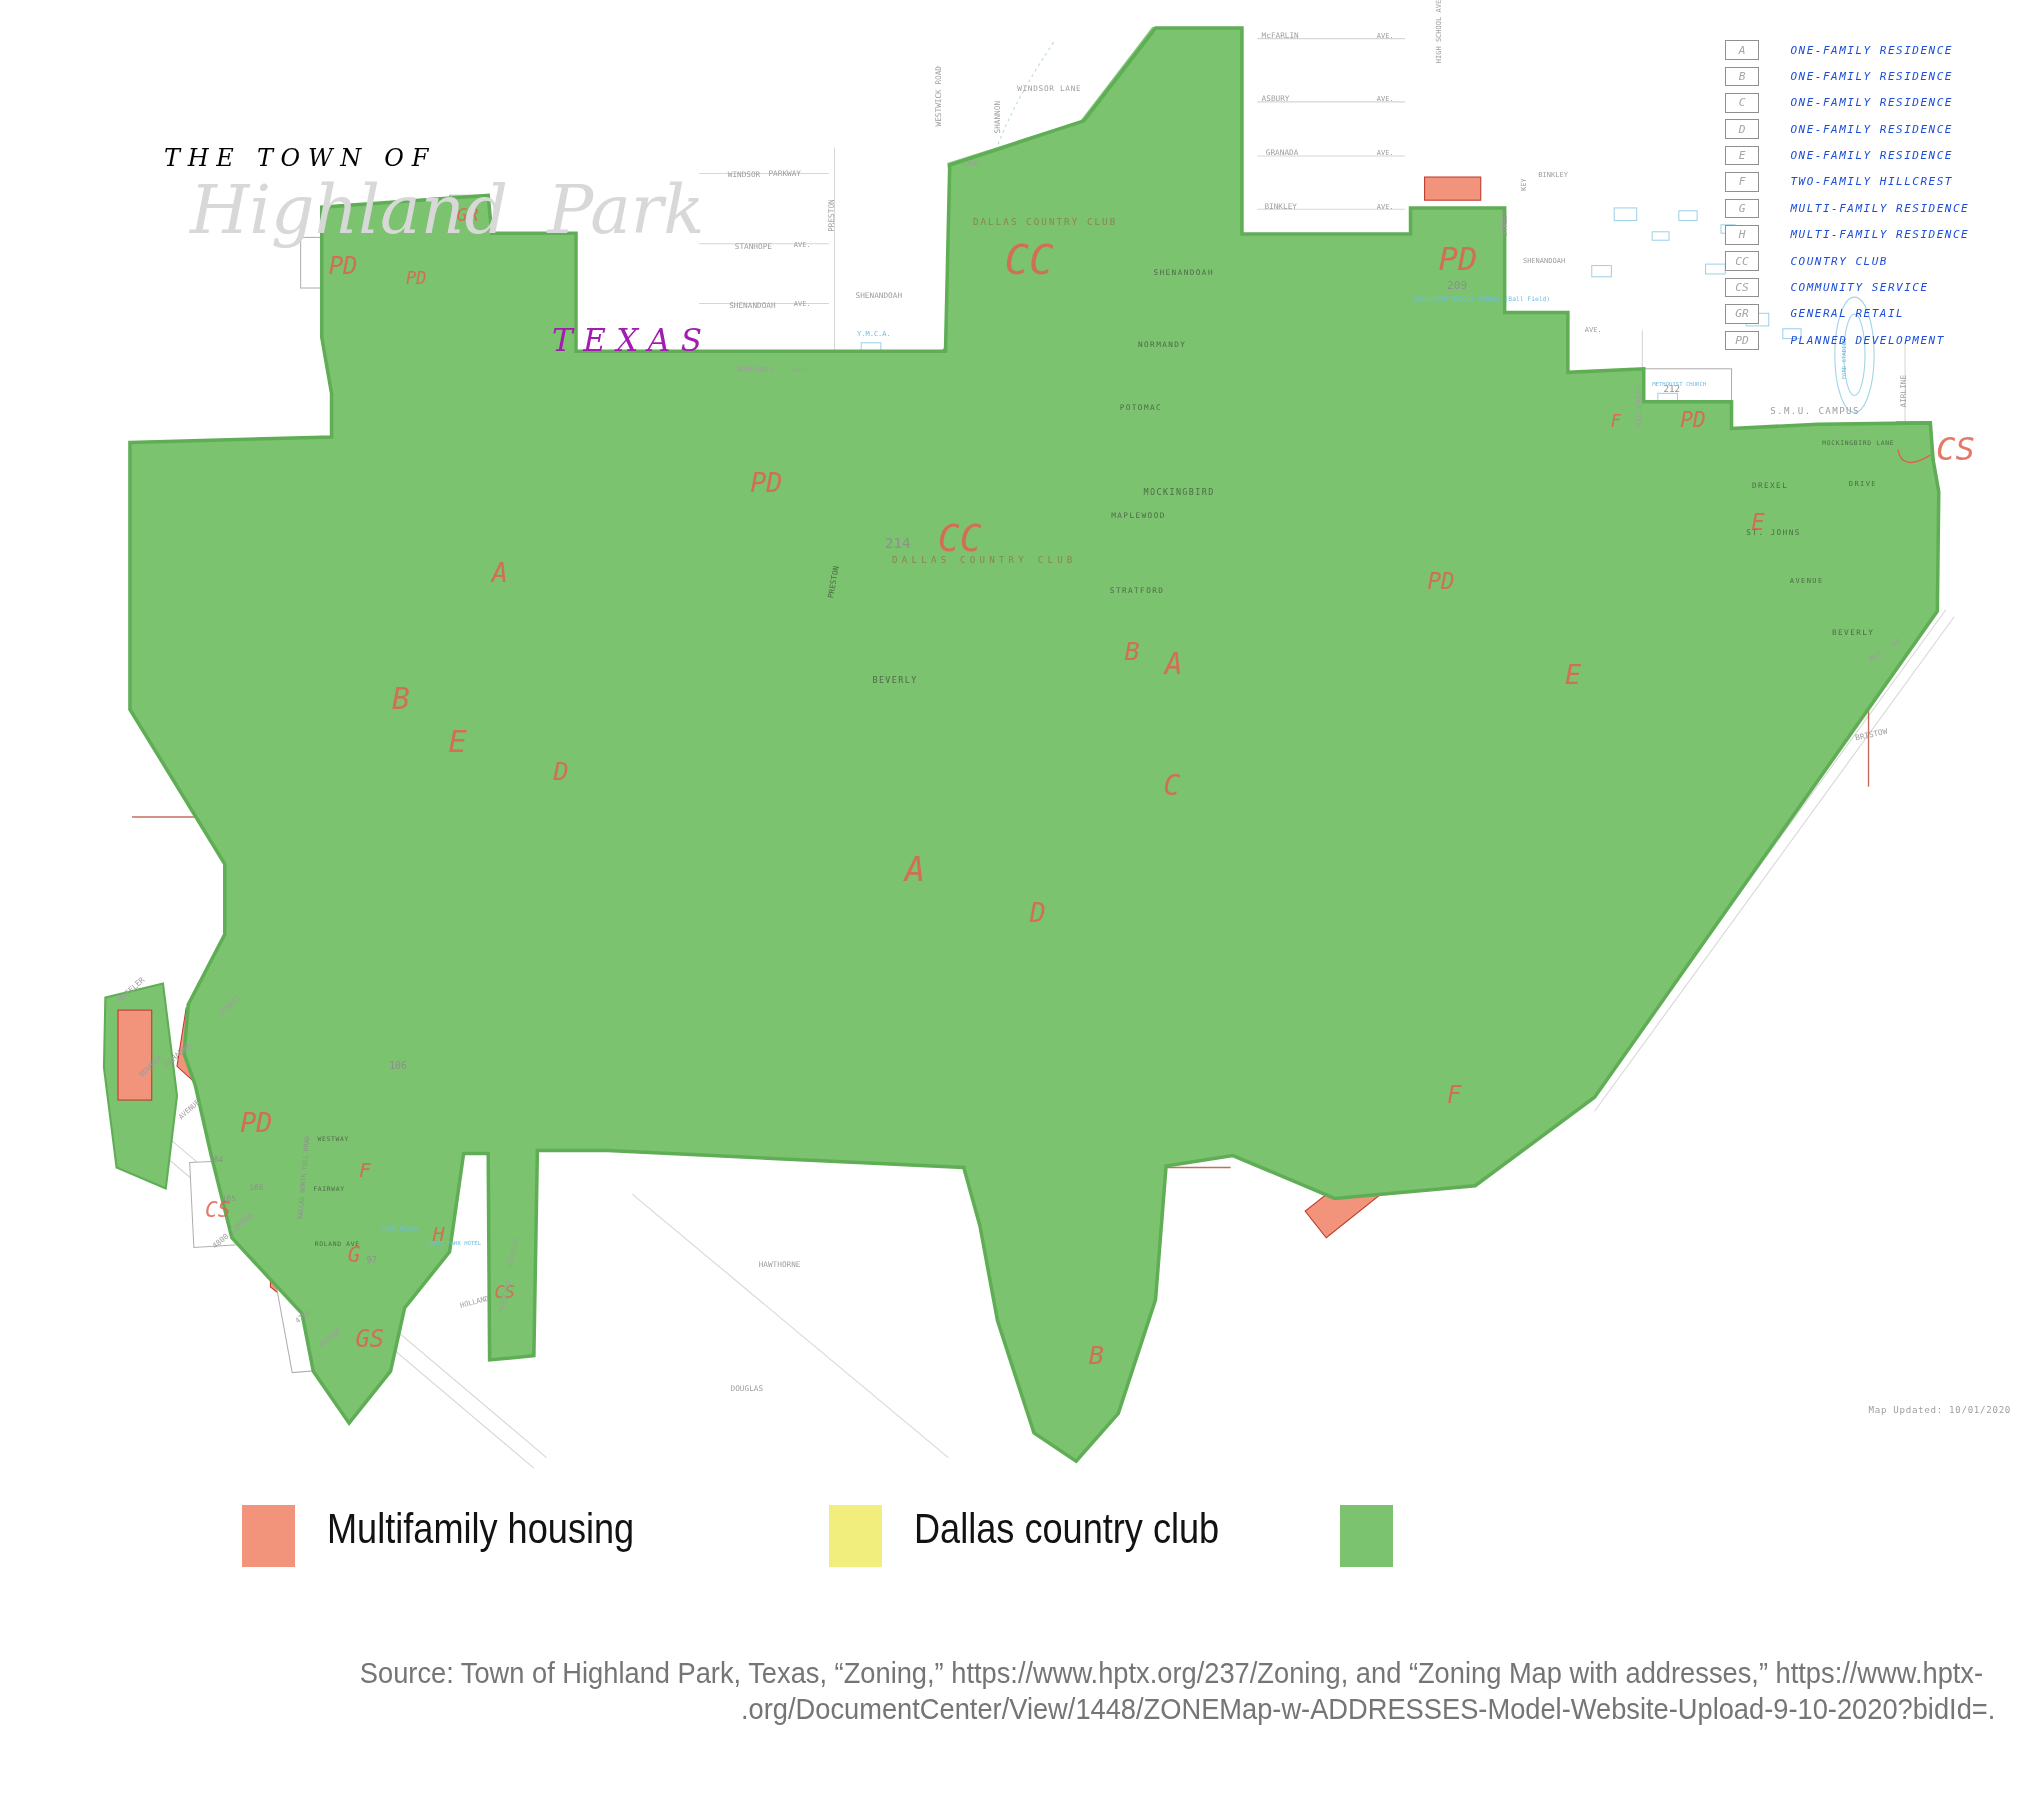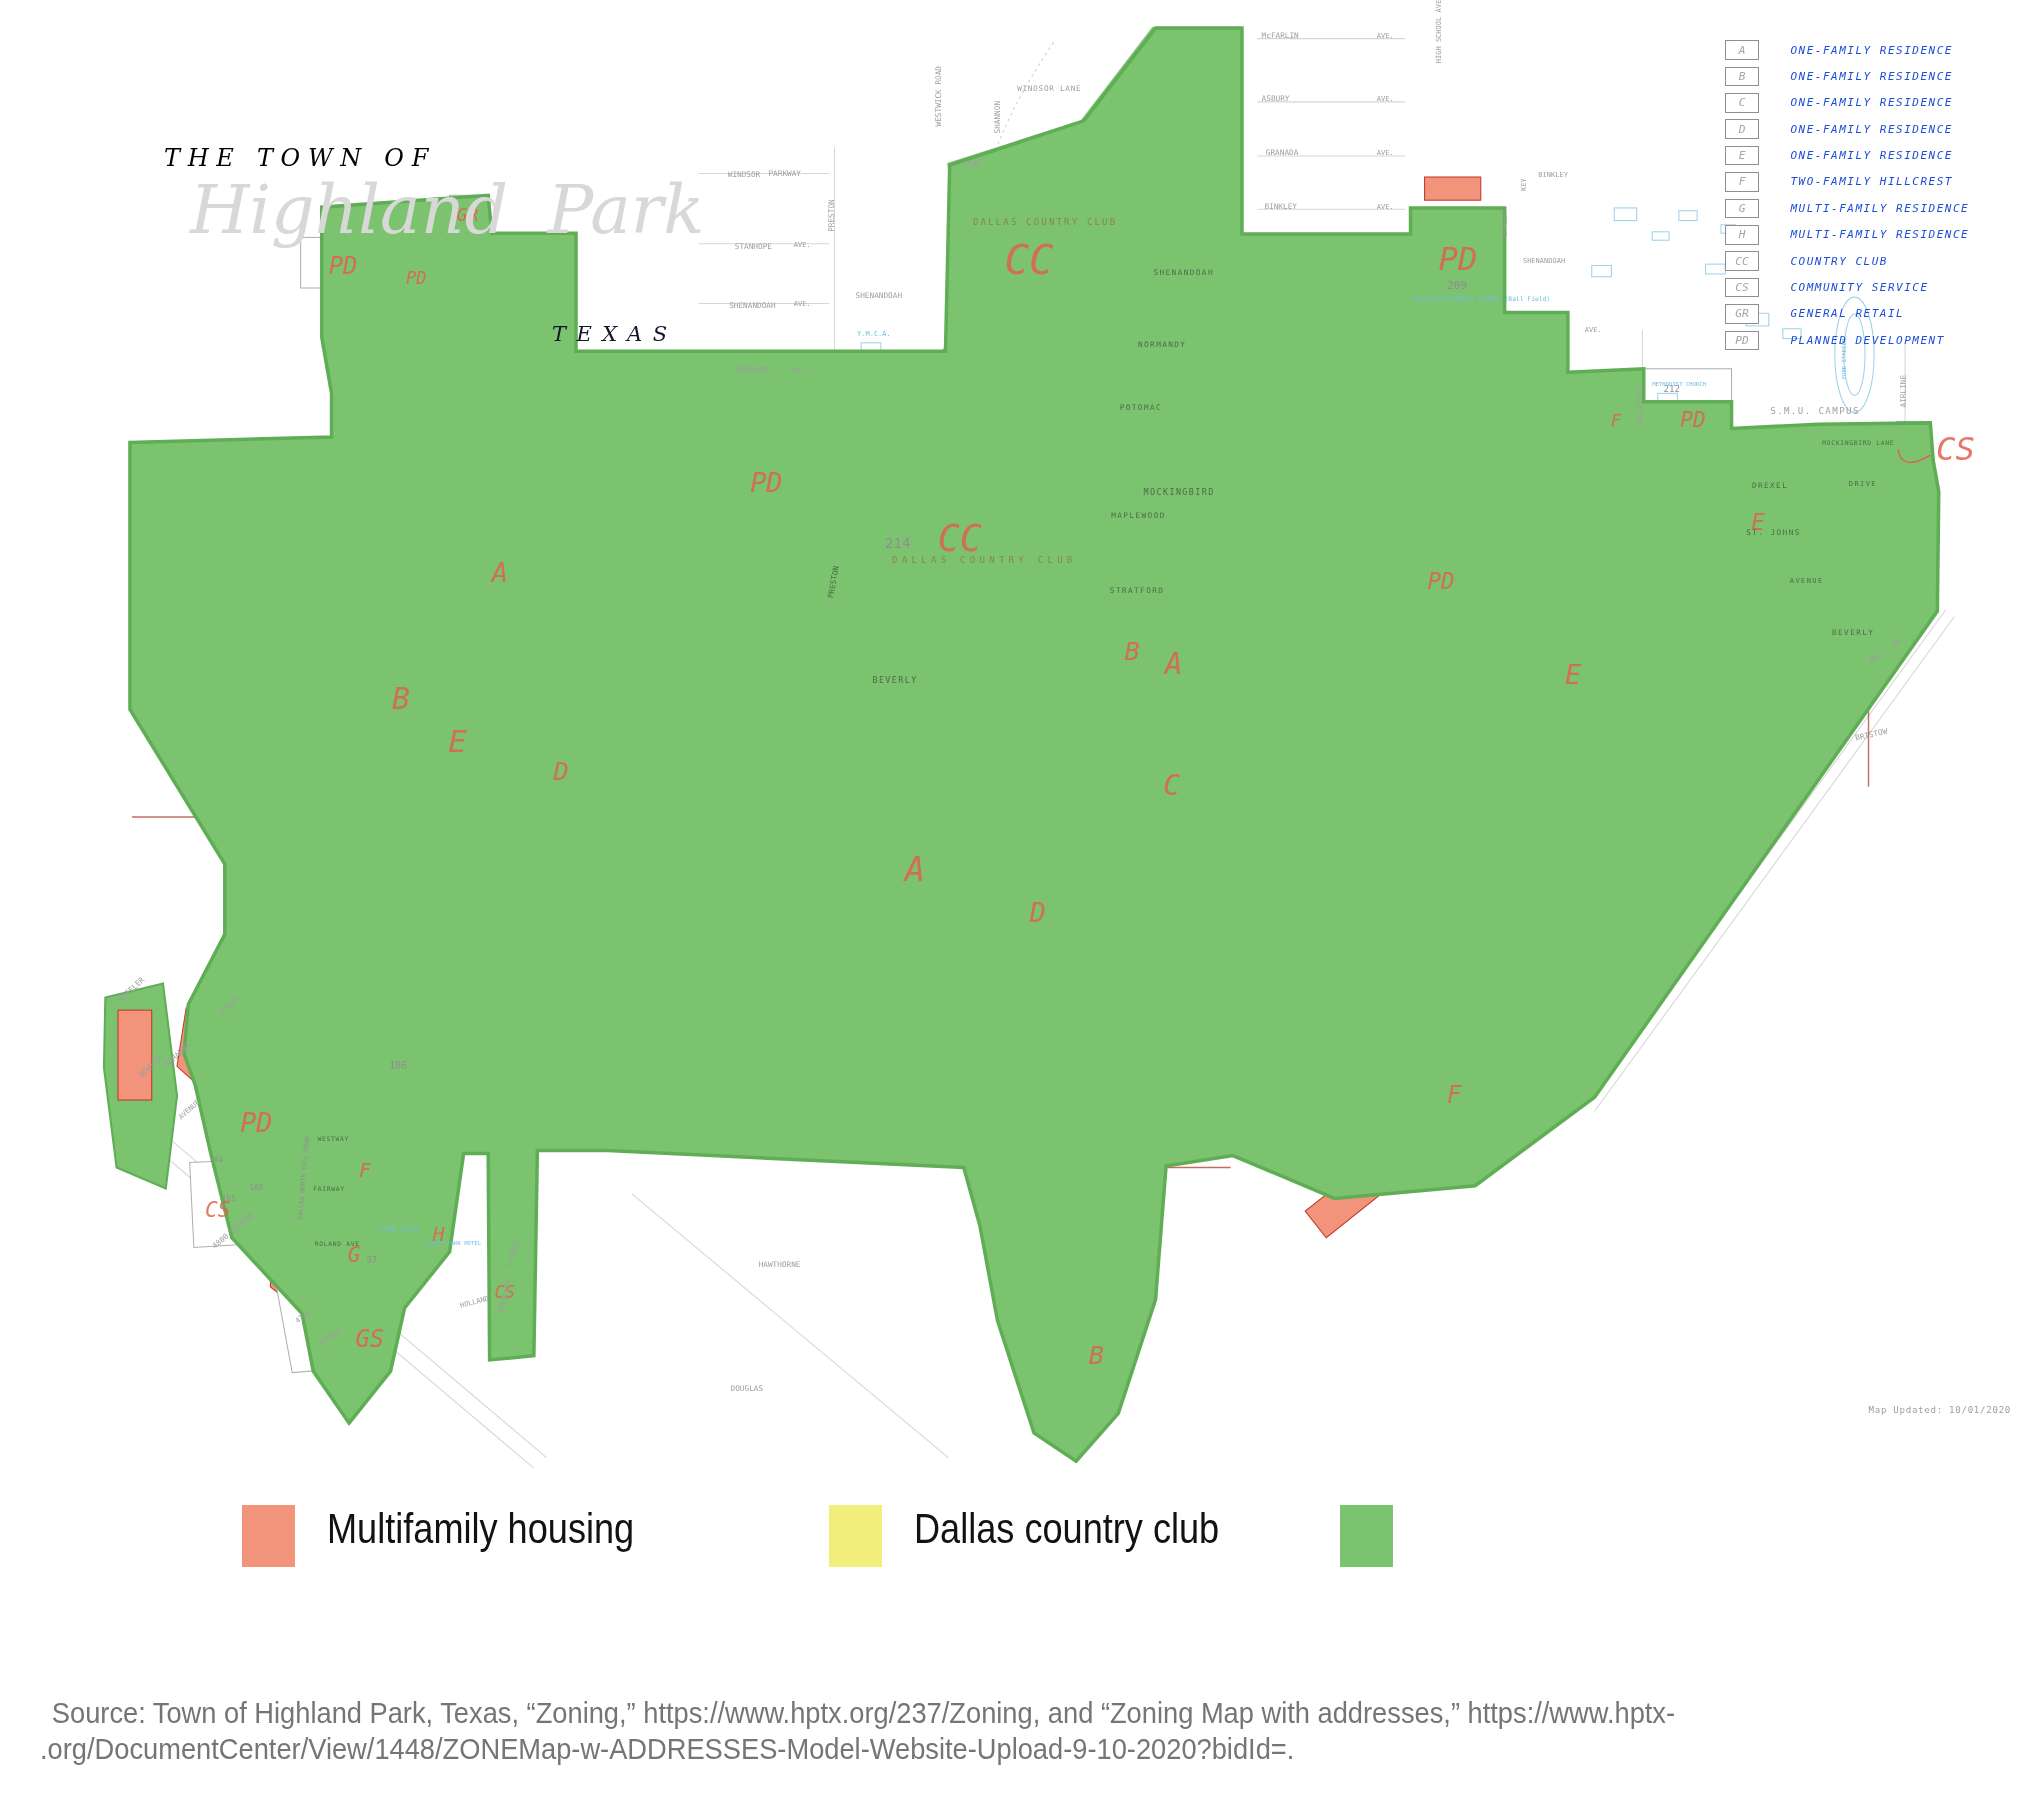"TEXAS" .t3 { color: #0f172a -> #a21caf; font-size: 21px -> 31px }
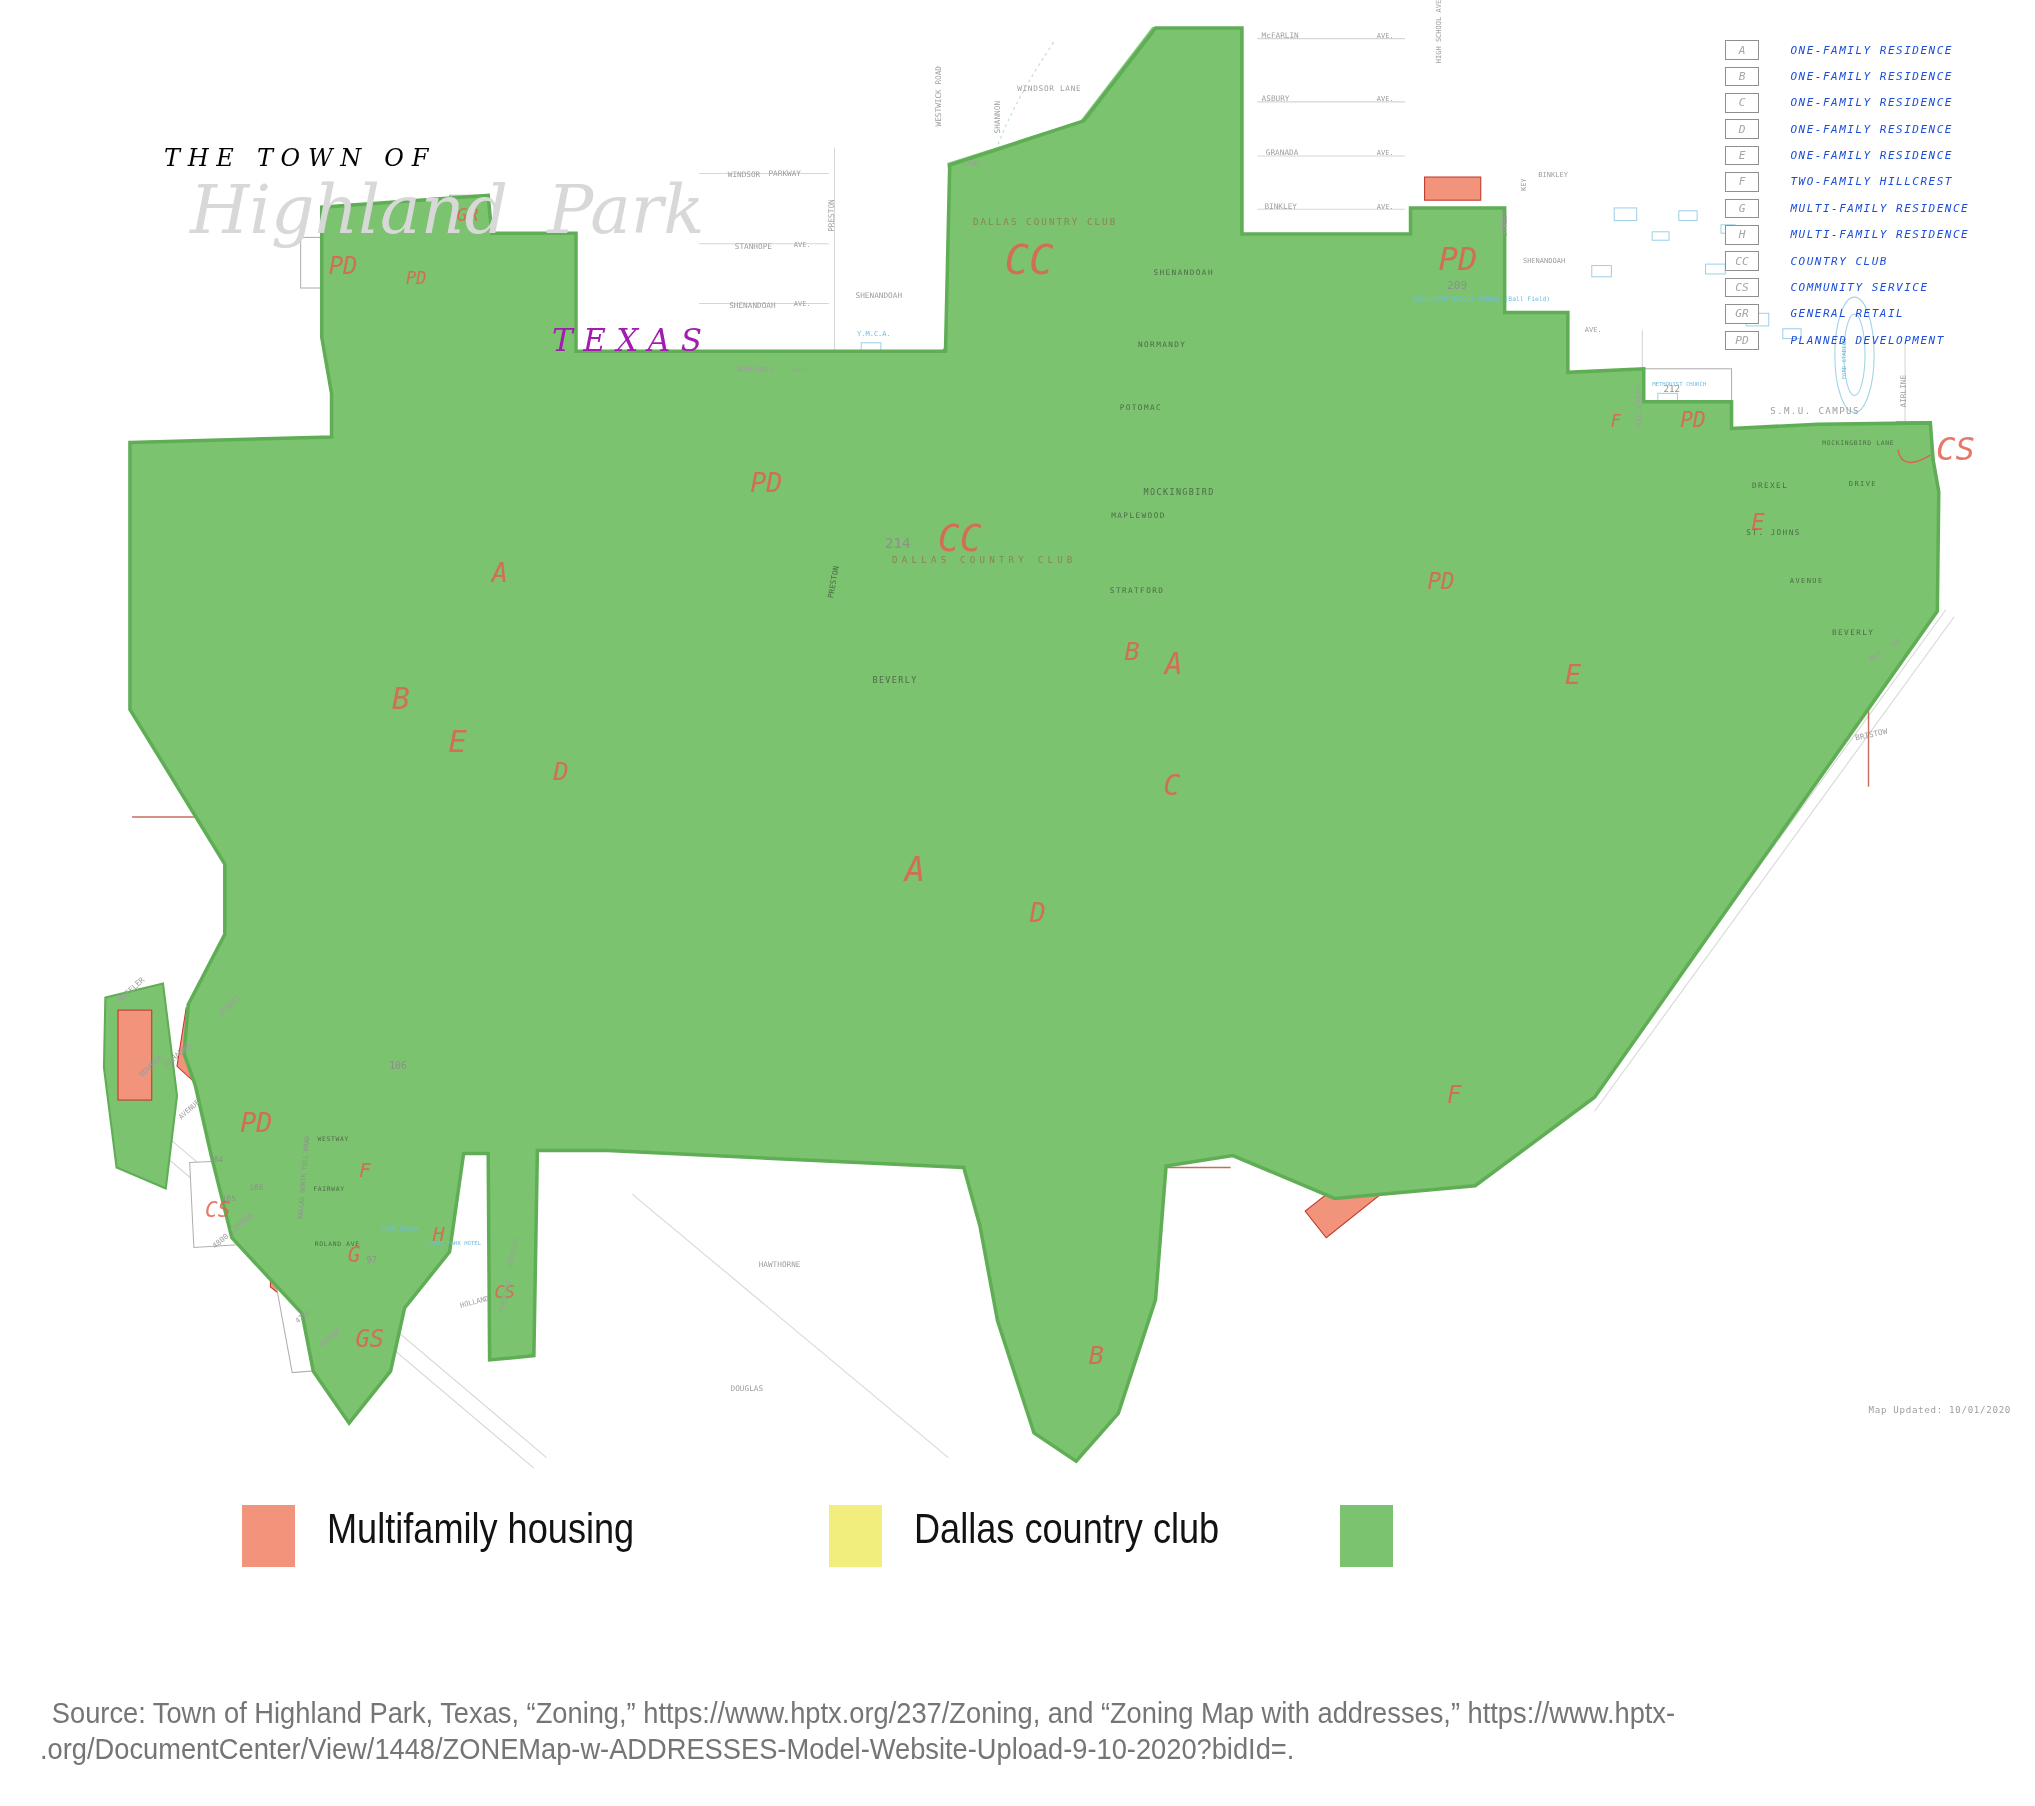"Source: Town of Highland Park," .source { margin-top: 40px -> none; text-align: left -> right }
